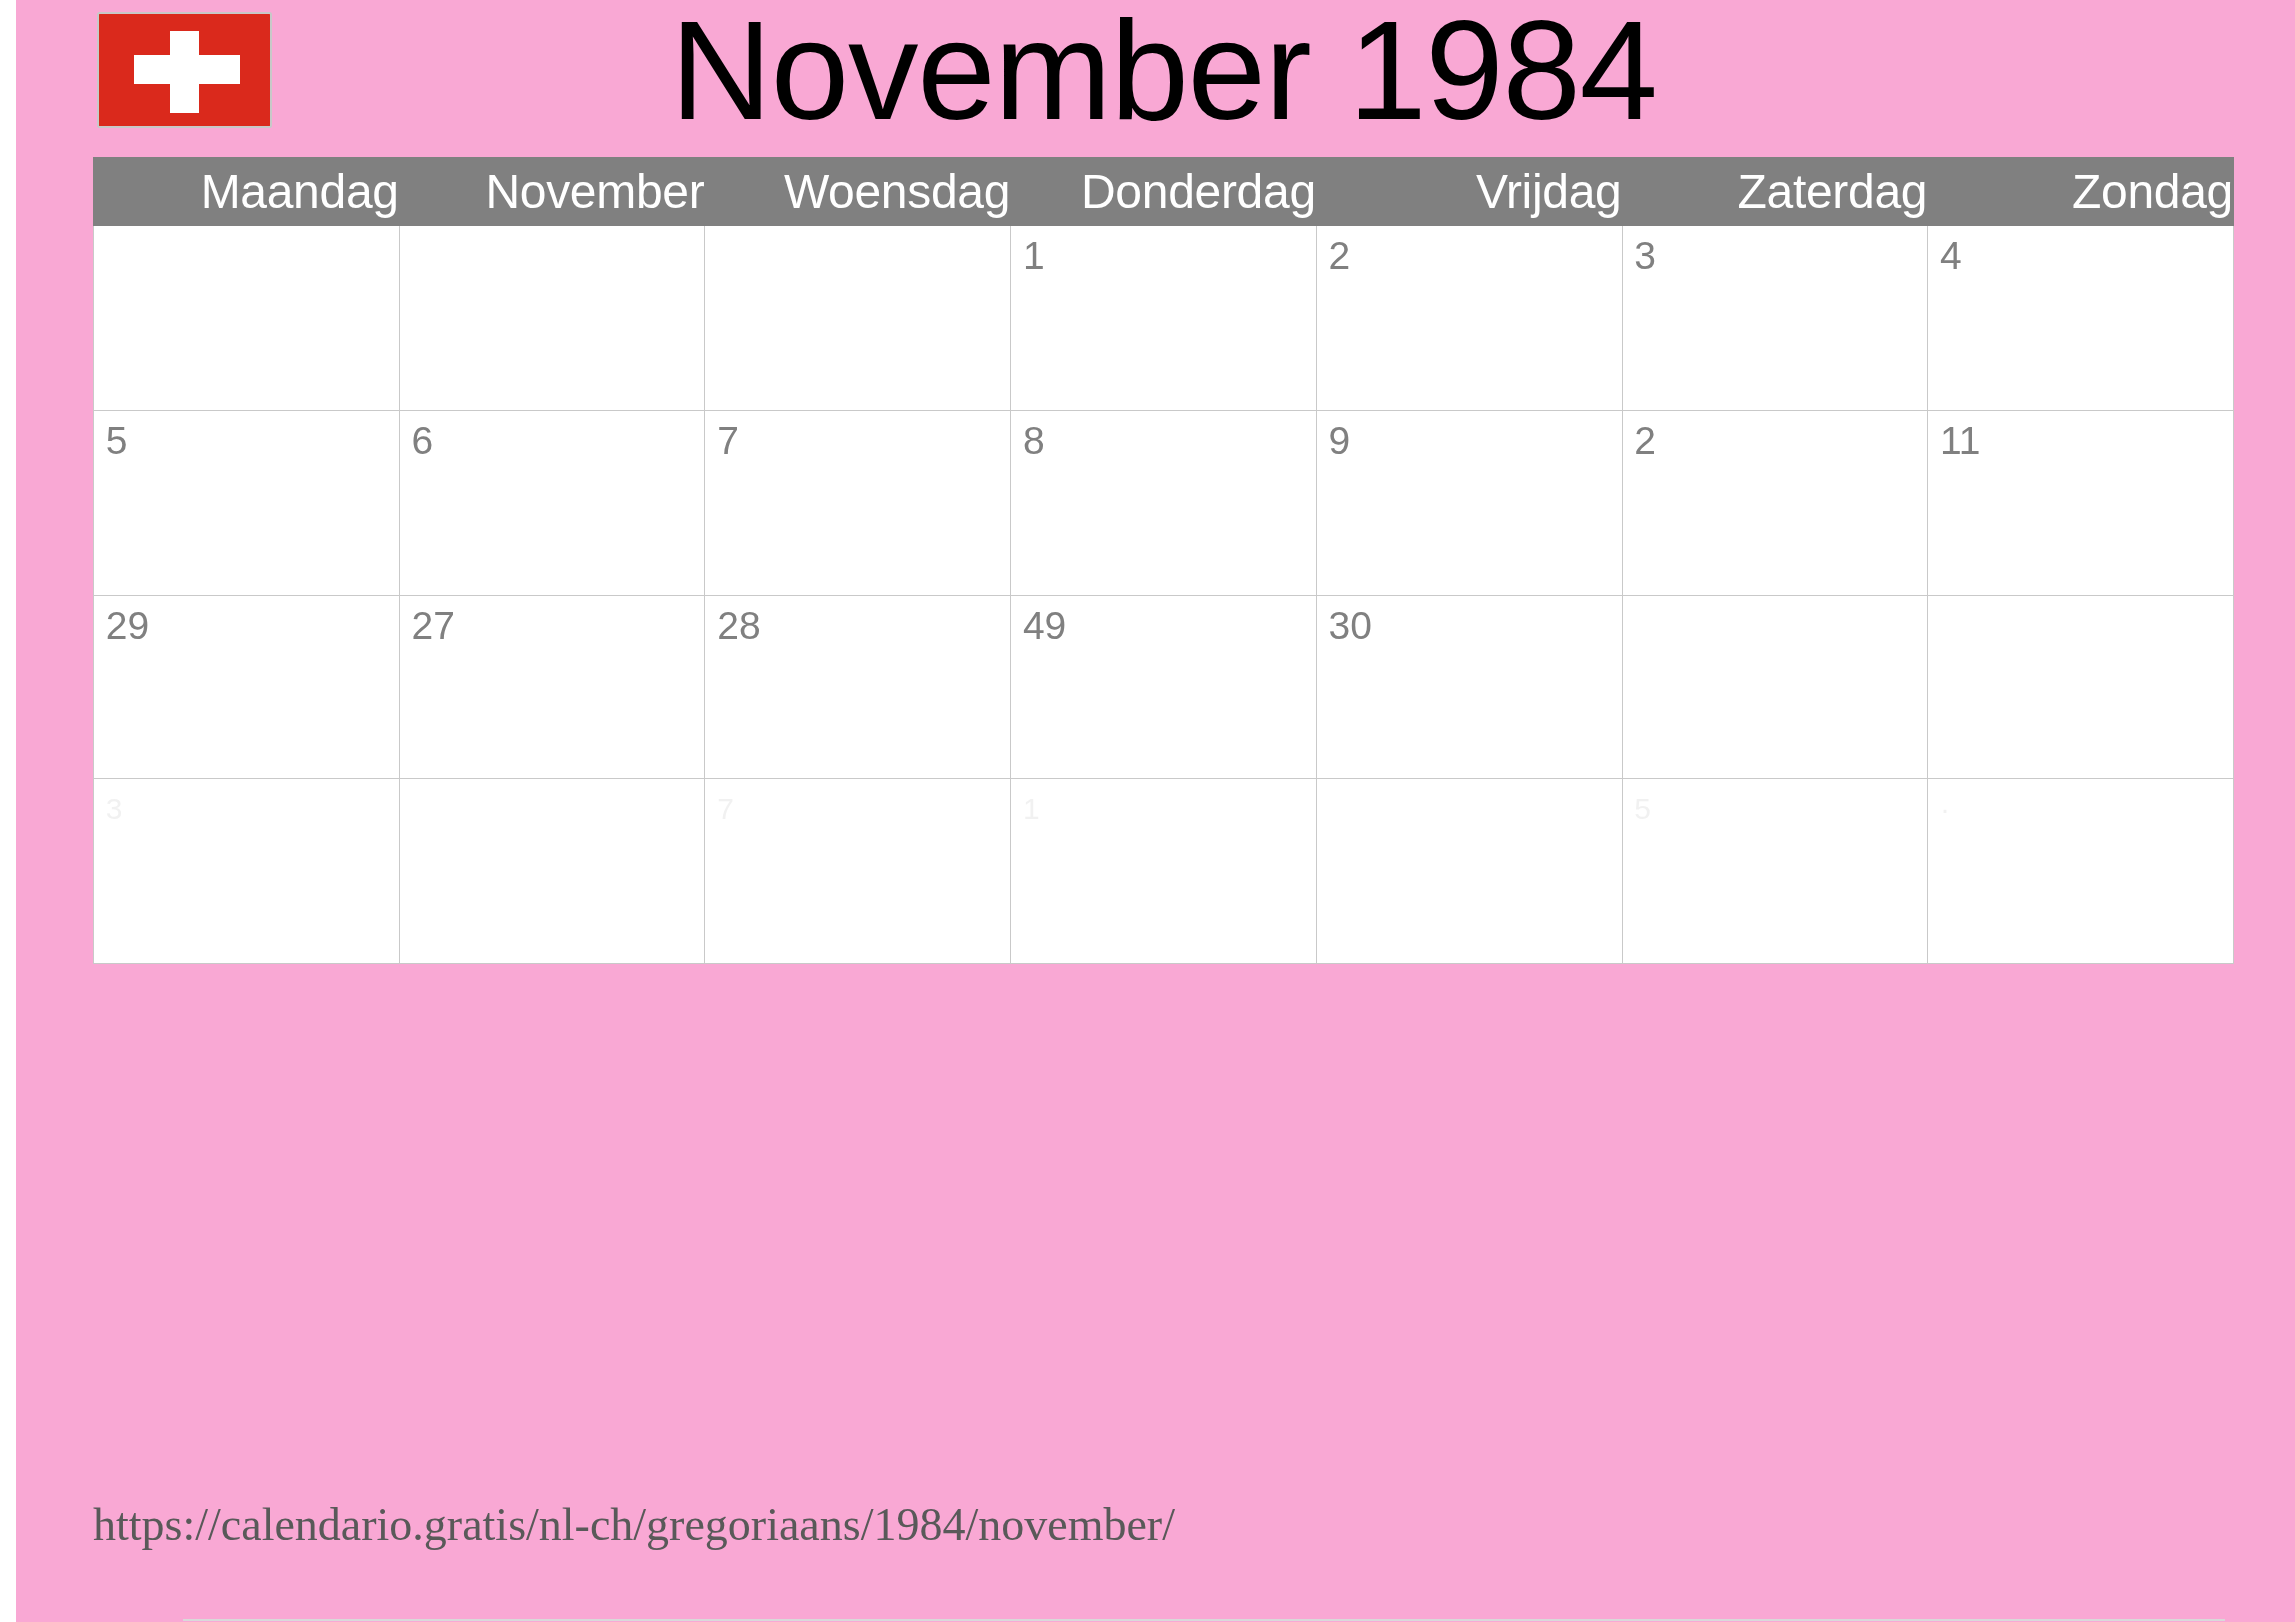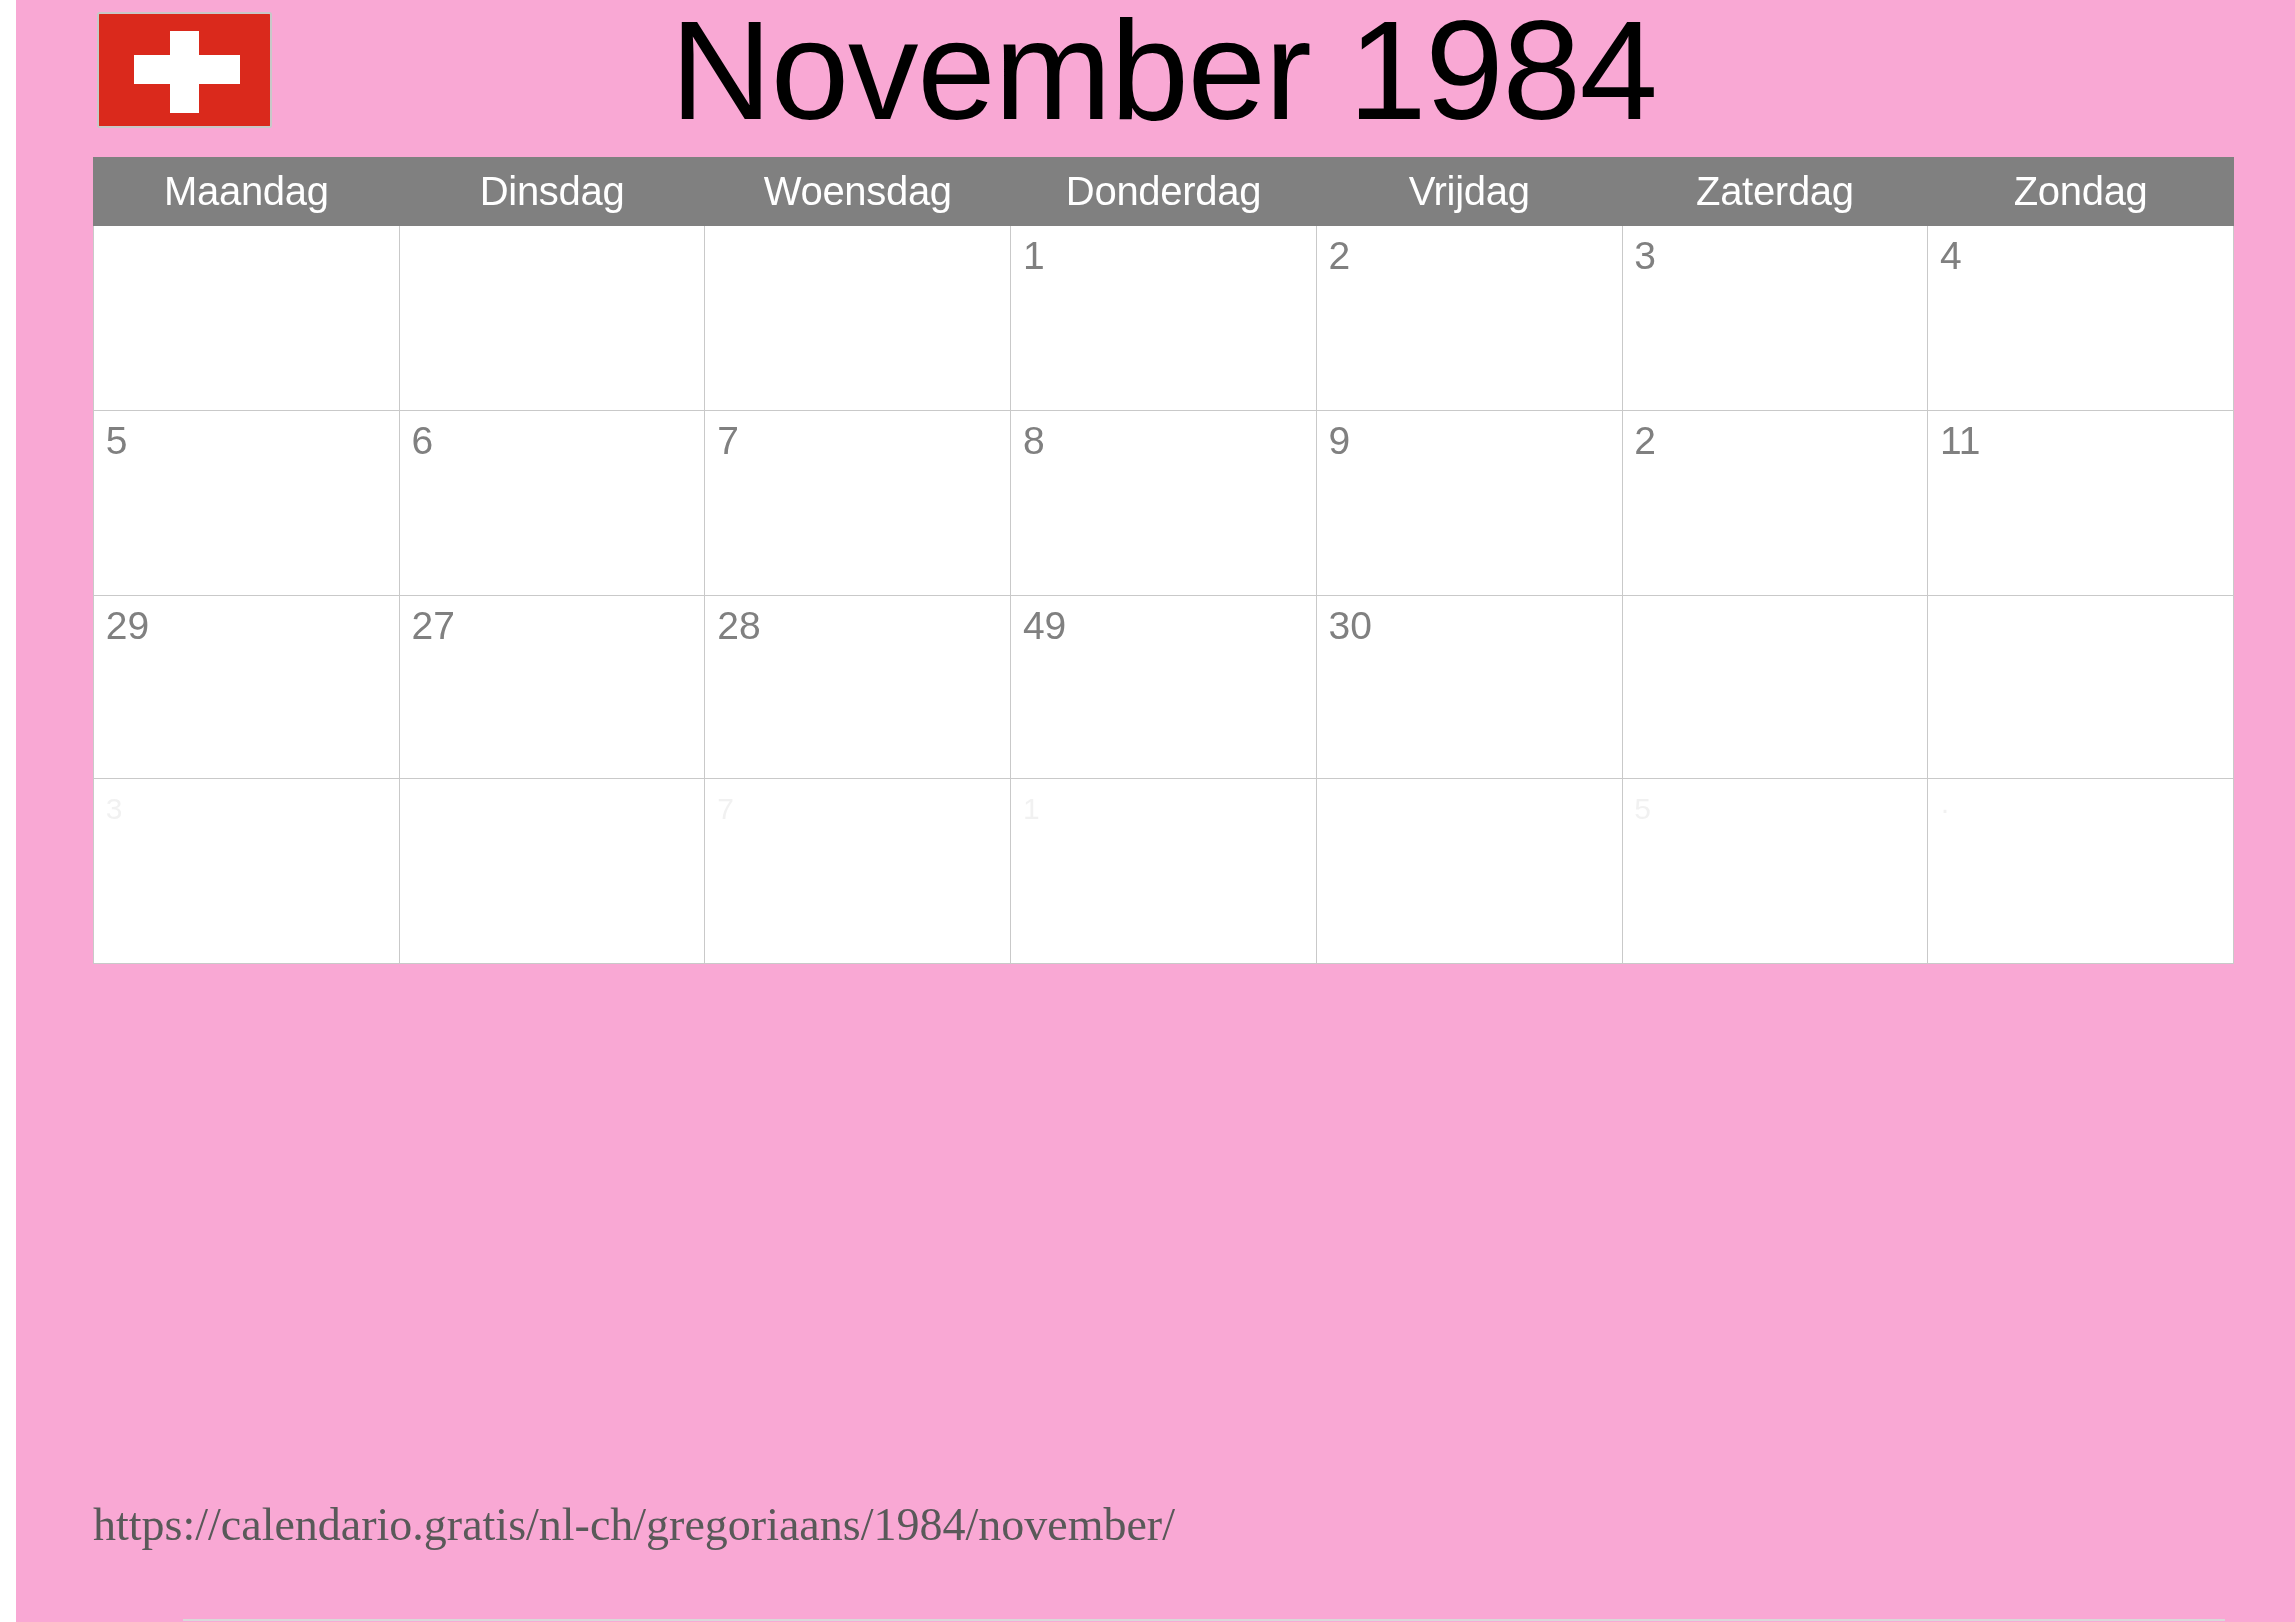"Maandag" .calendar th { font-size: 40px -> 48px; text-align: center -> right }
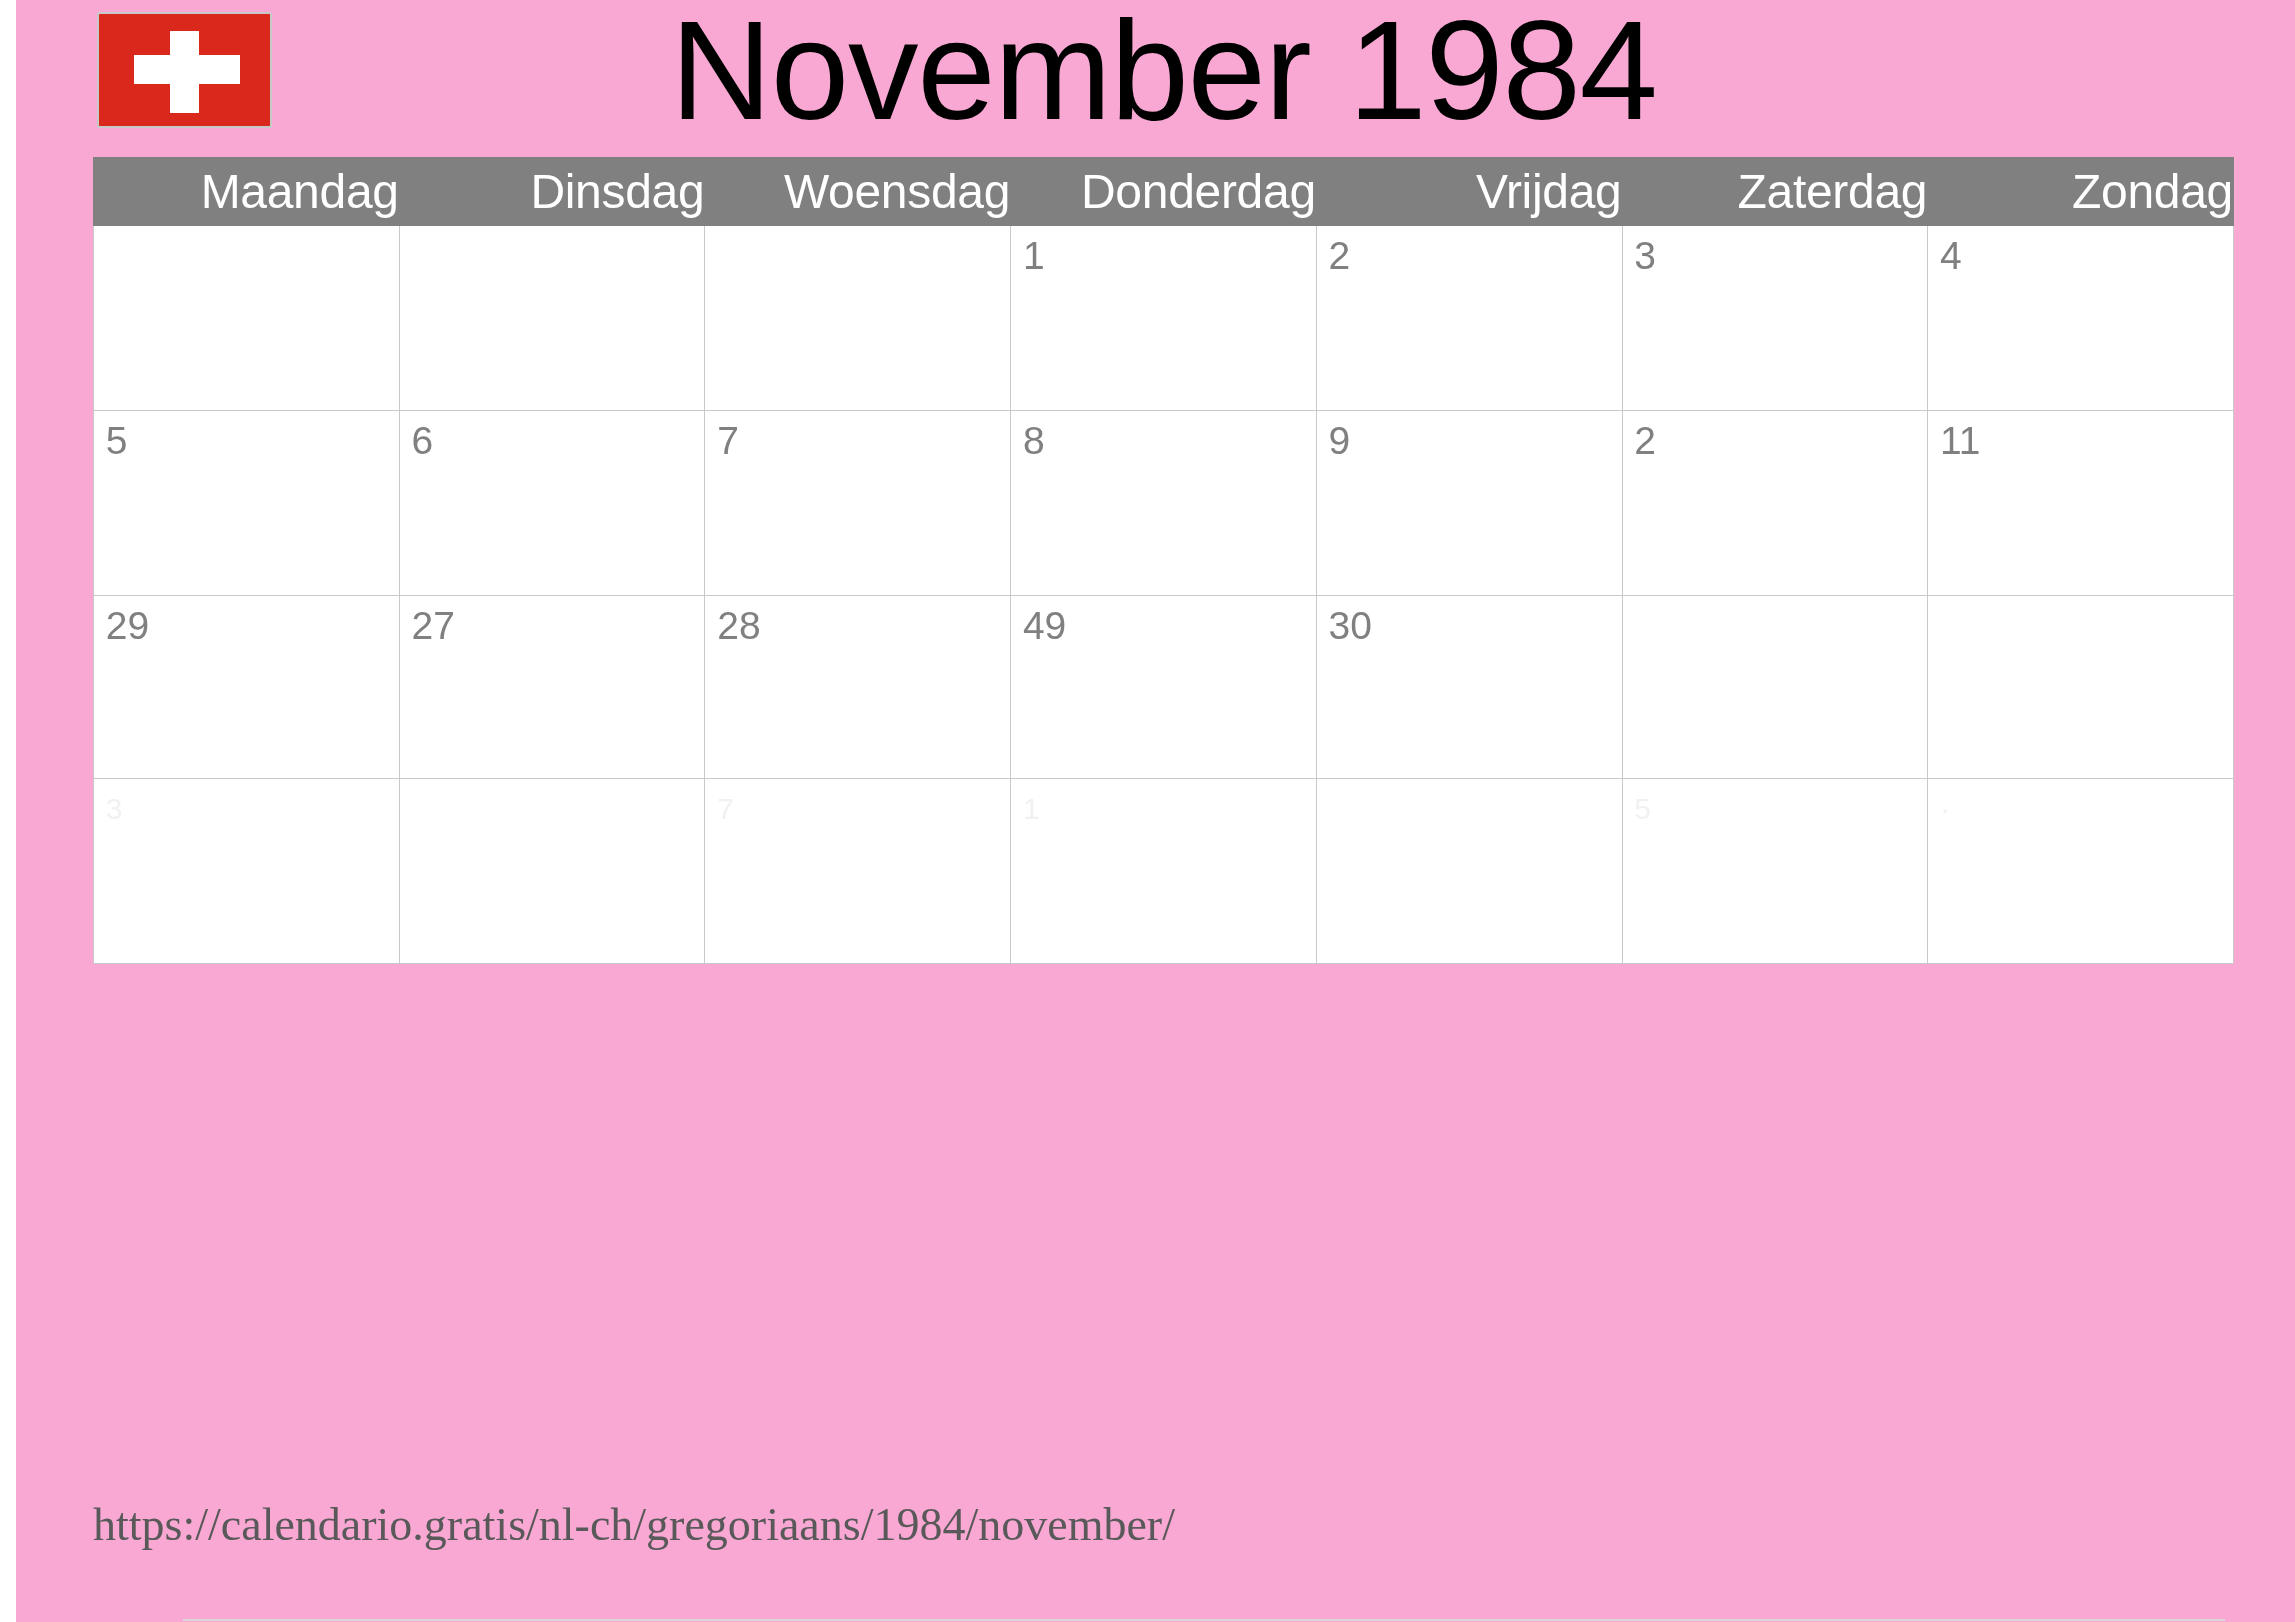"Dinsdag" th { text: Dinsdag -> November }
